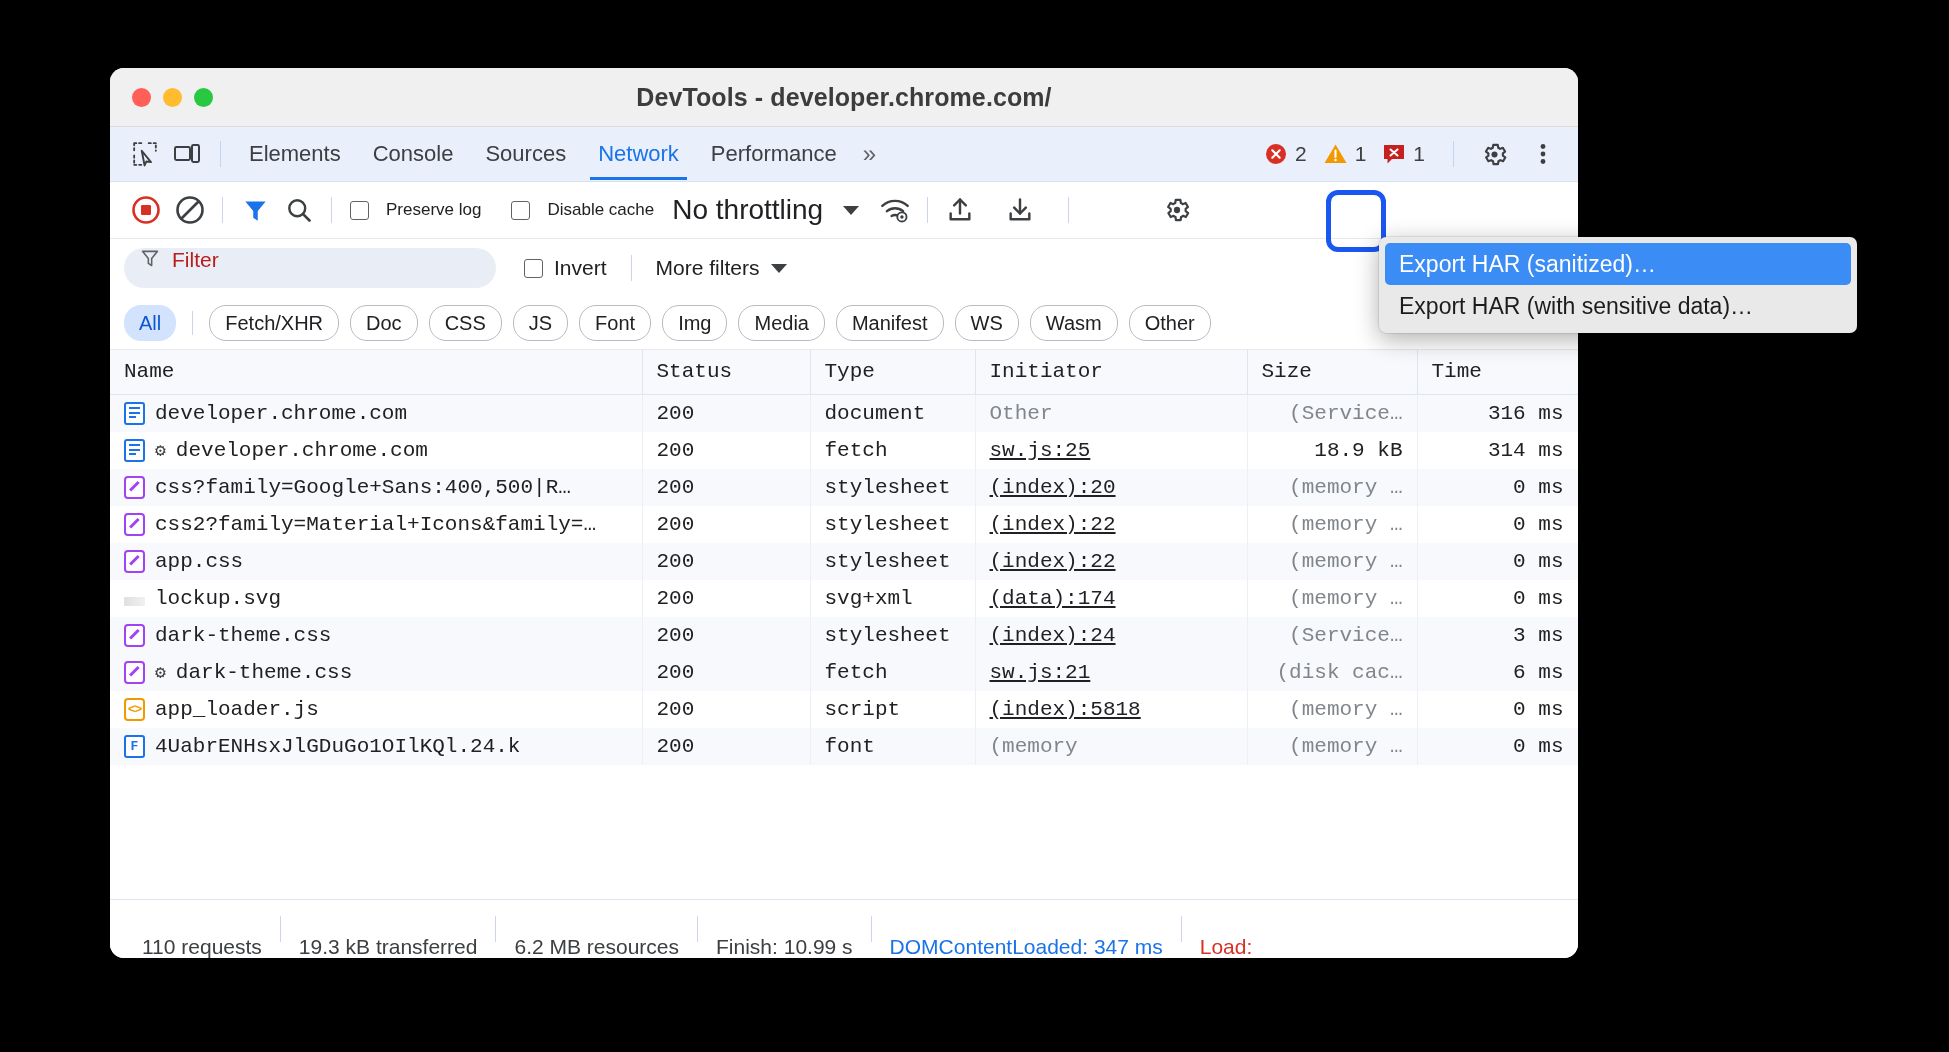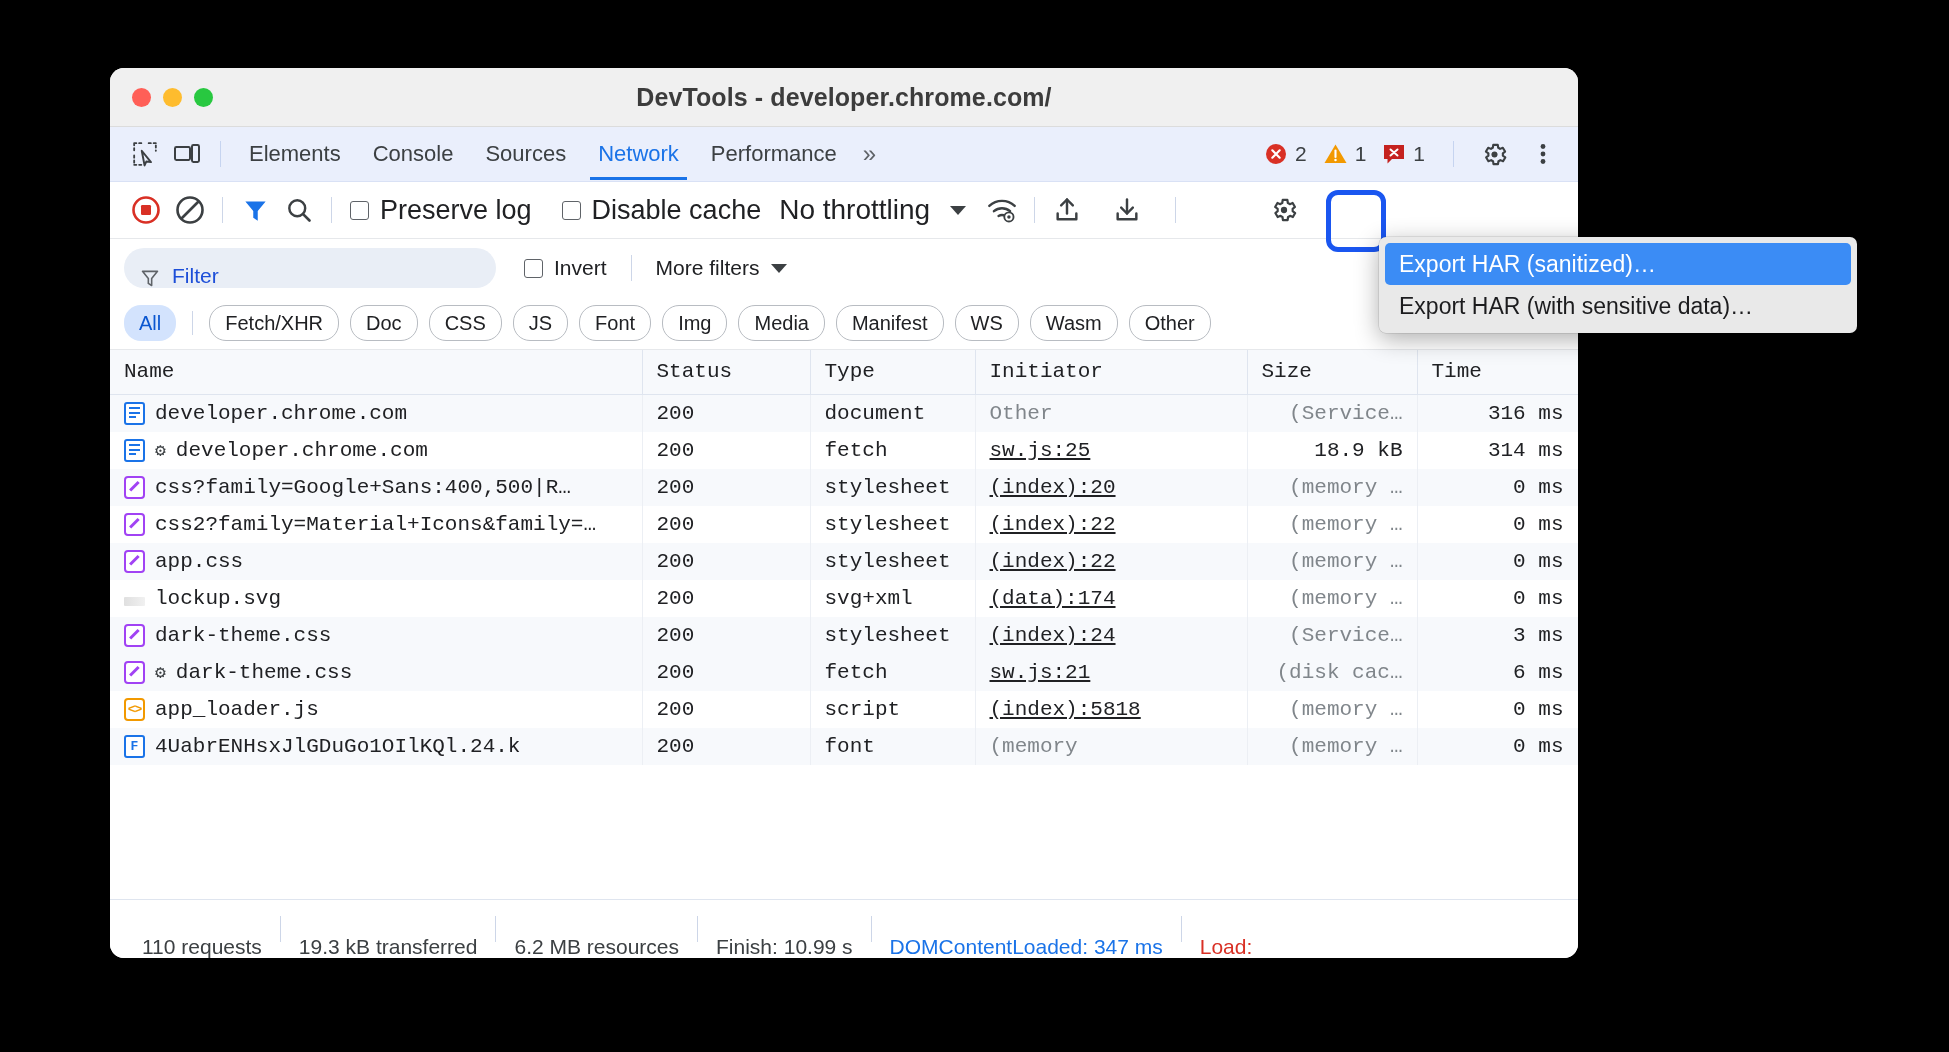"Preserve log" .chk-wrap { font-size: 27px -> 17px; gap: 11px -> 17px }
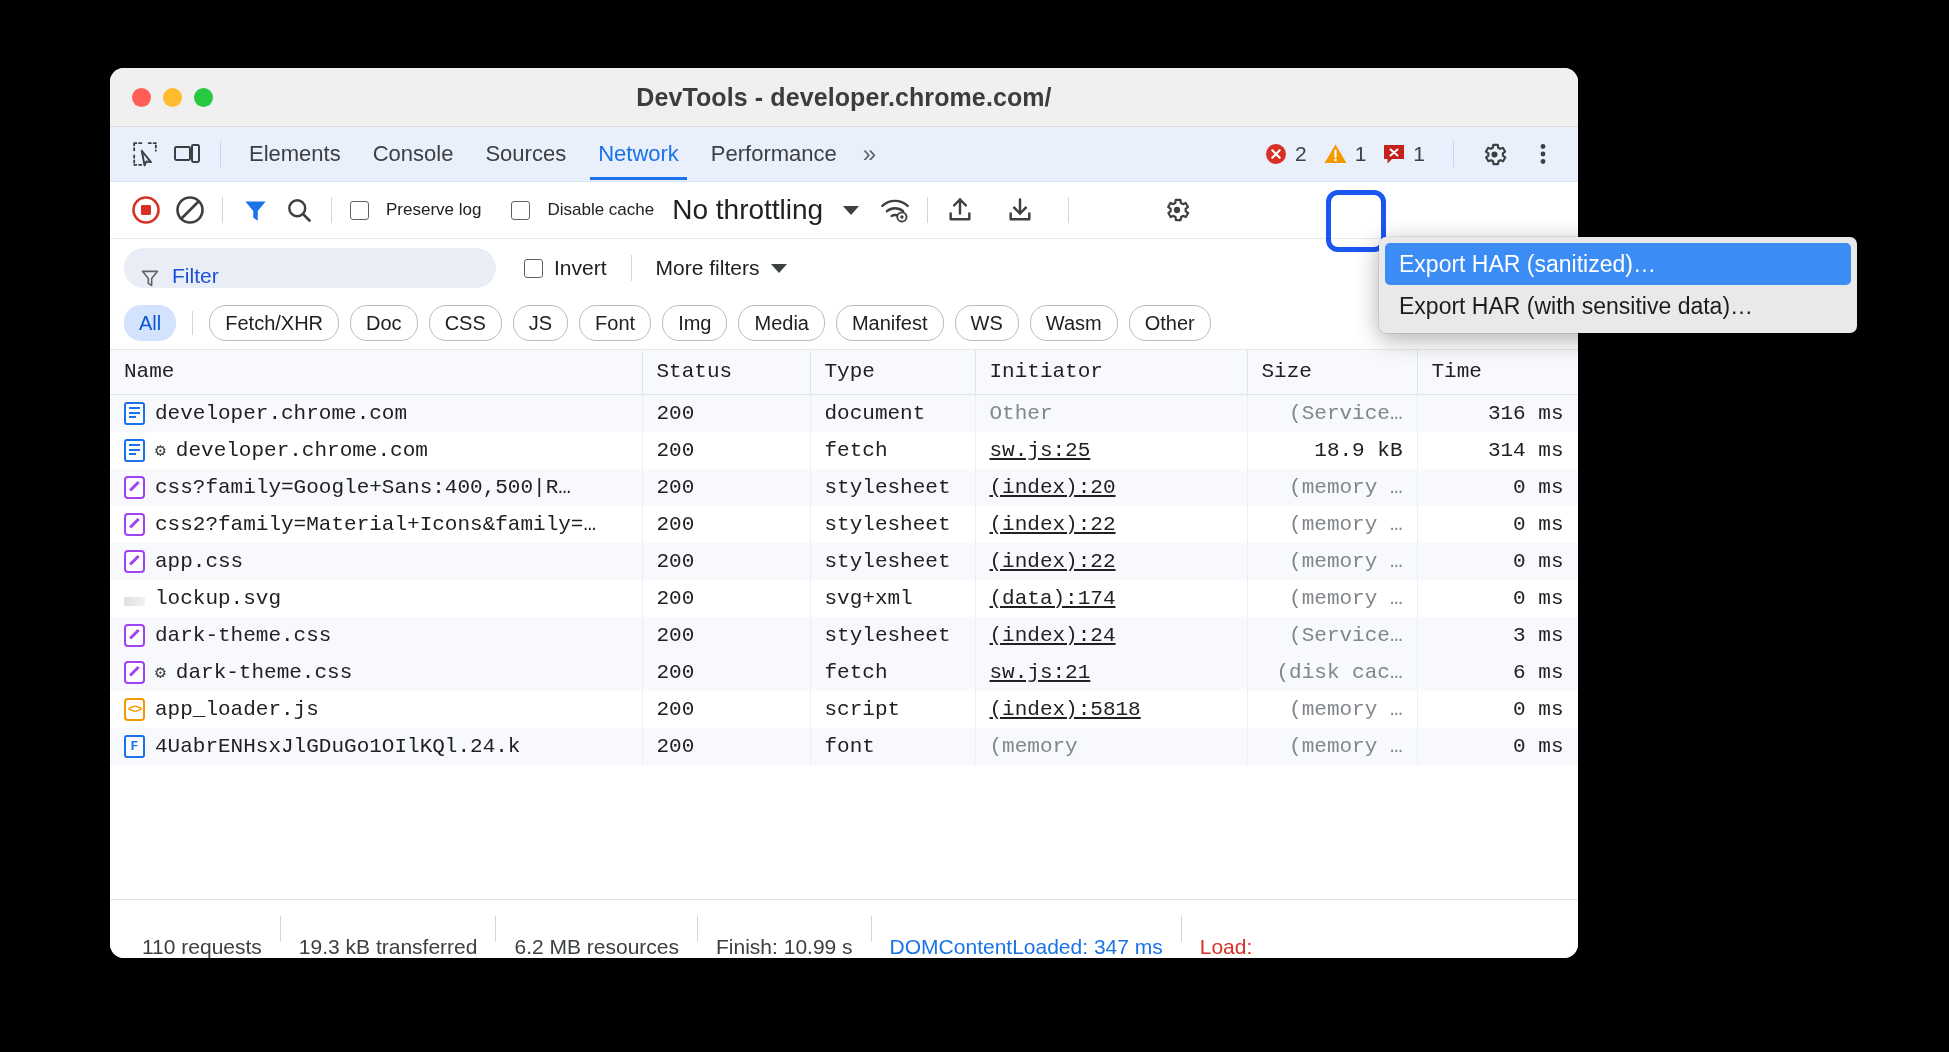"Filter" .filterbox { align-items: flex-end -> flex-start; color: #1d4ed8 -> #b91c1c }
